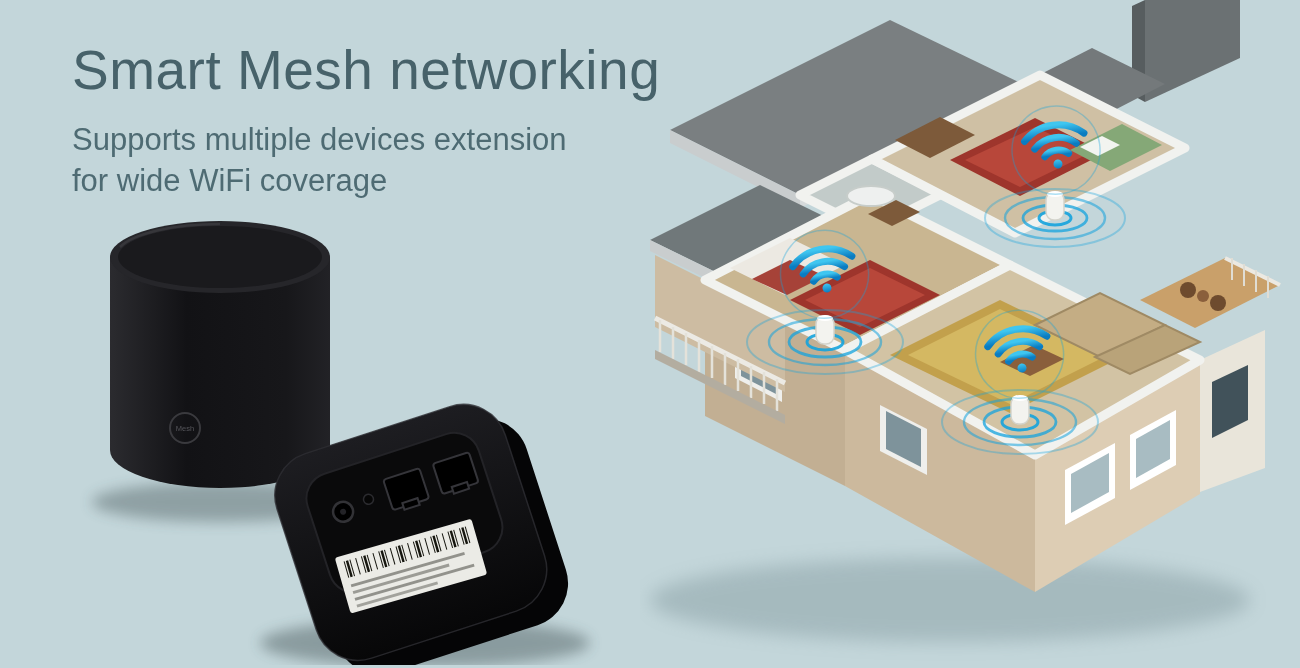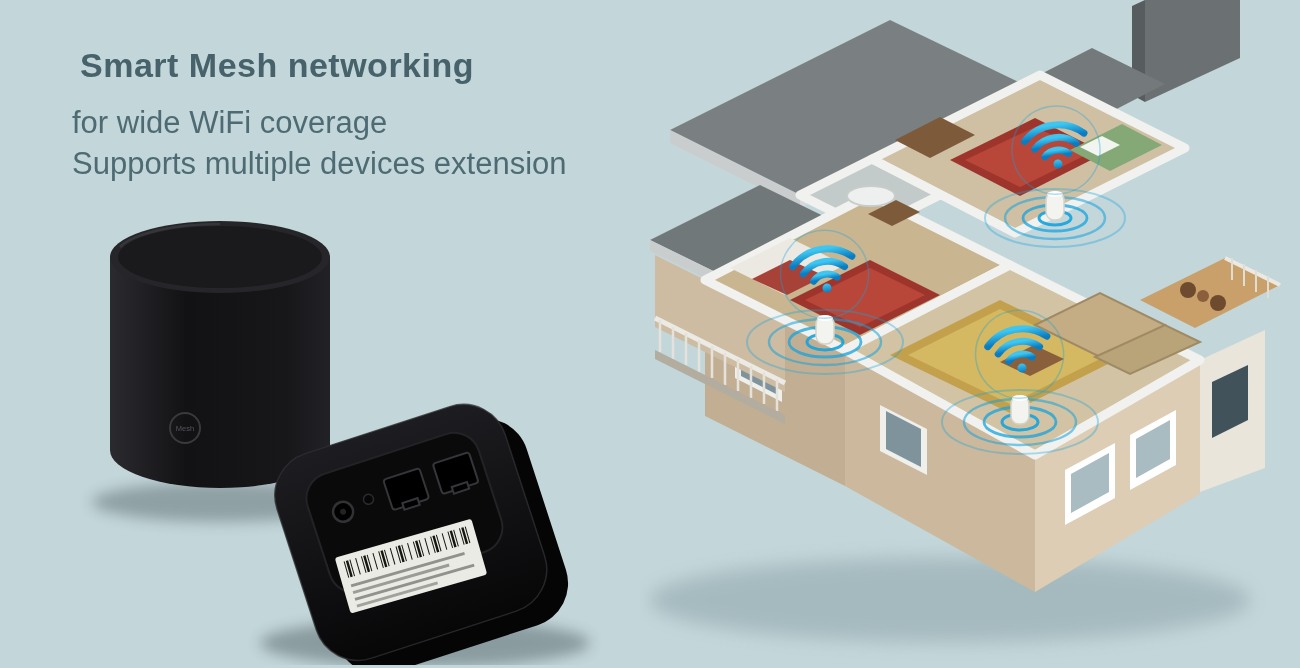"Smart Mesh networking" .title { font-size: 34px -> 55px; font-weight: 700 -> 400; margin: 8px -> 0 }
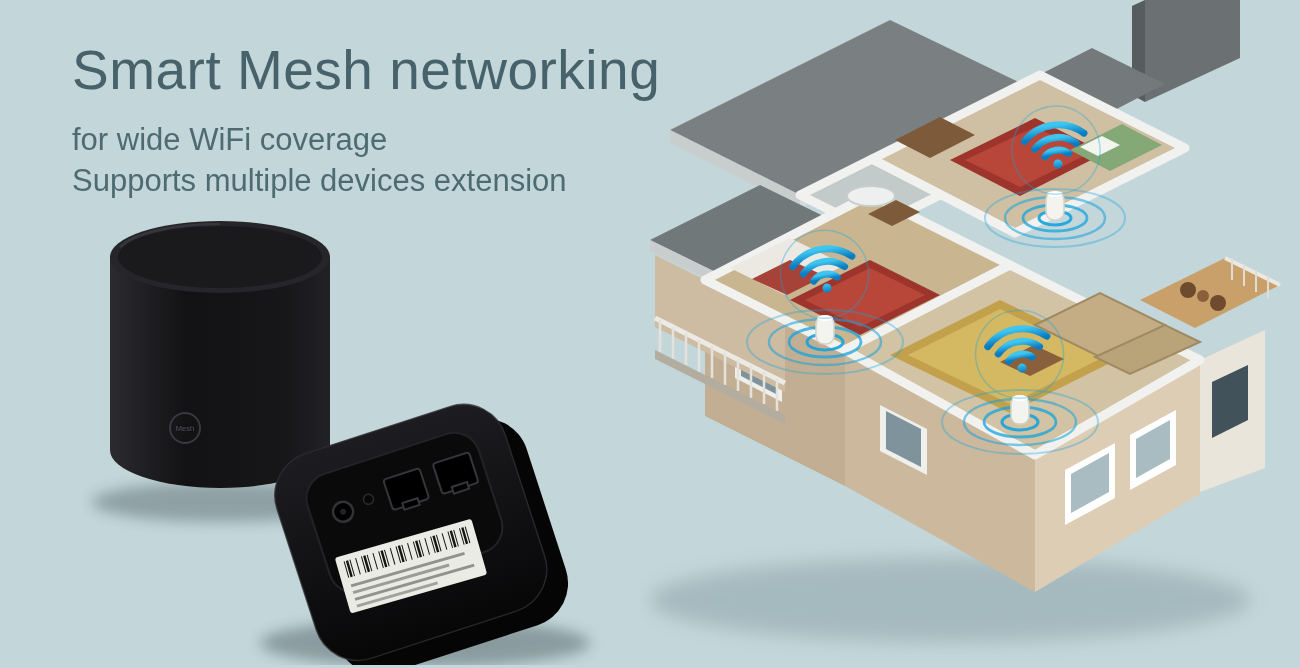"for wide WiFi coverage" p { order: before "Supports multiple devices extension" -> after "Supports multiple devices extension" }
